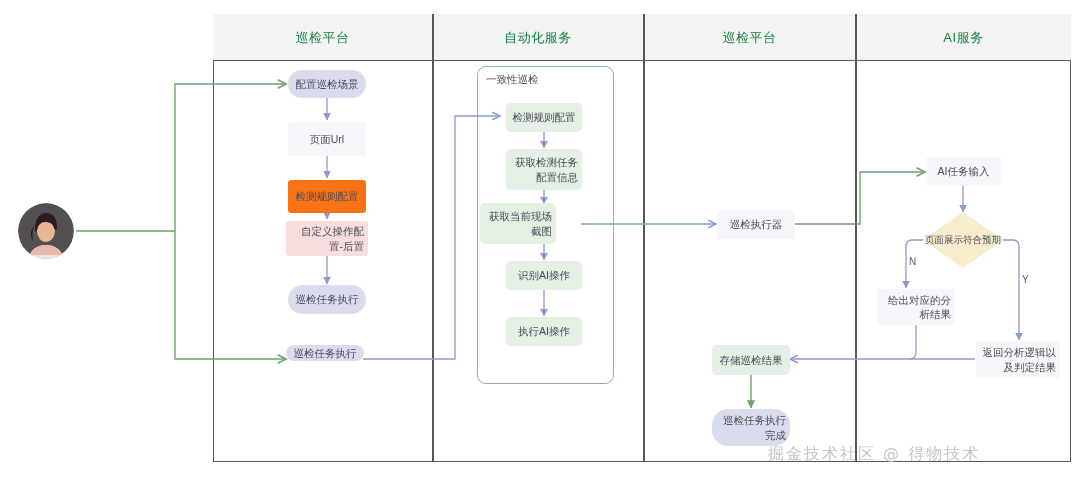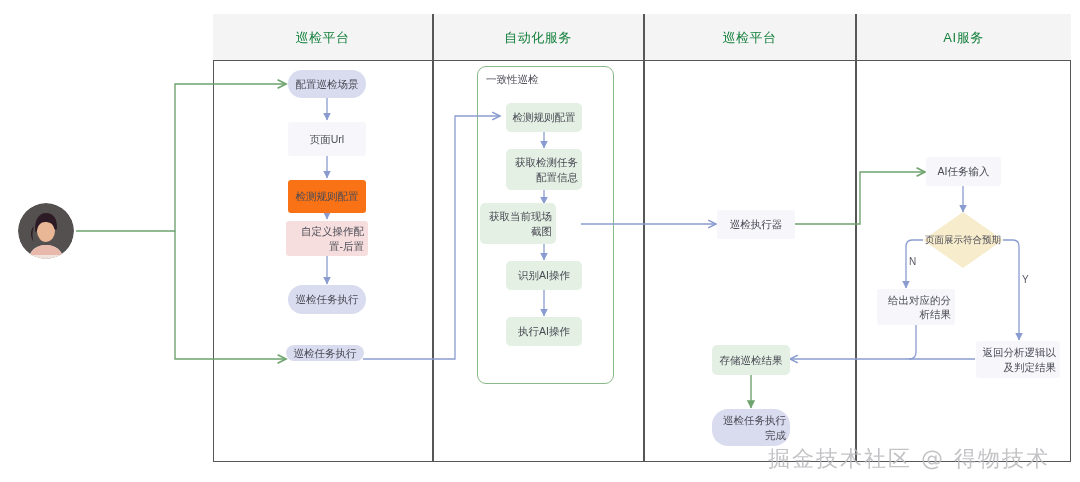"掘金技术社区 @ 得物技术" .watermark { font-size: 22px -> 16px }
